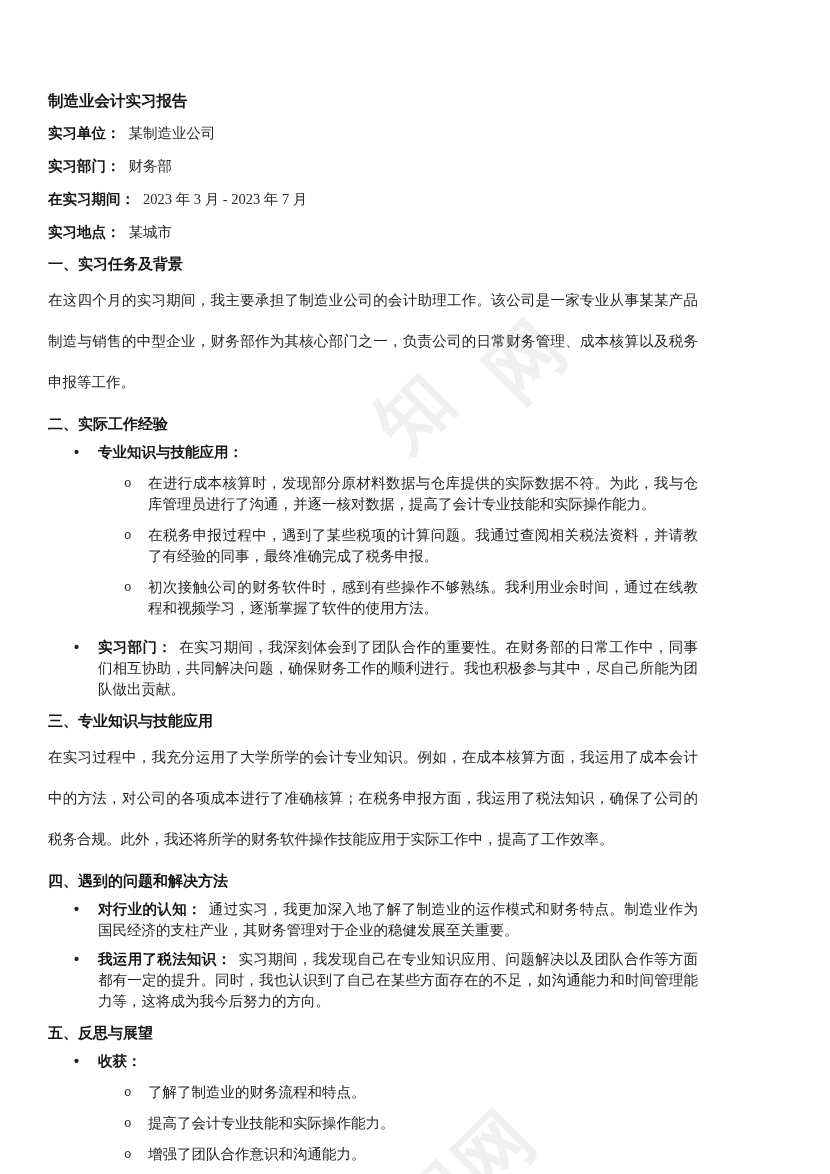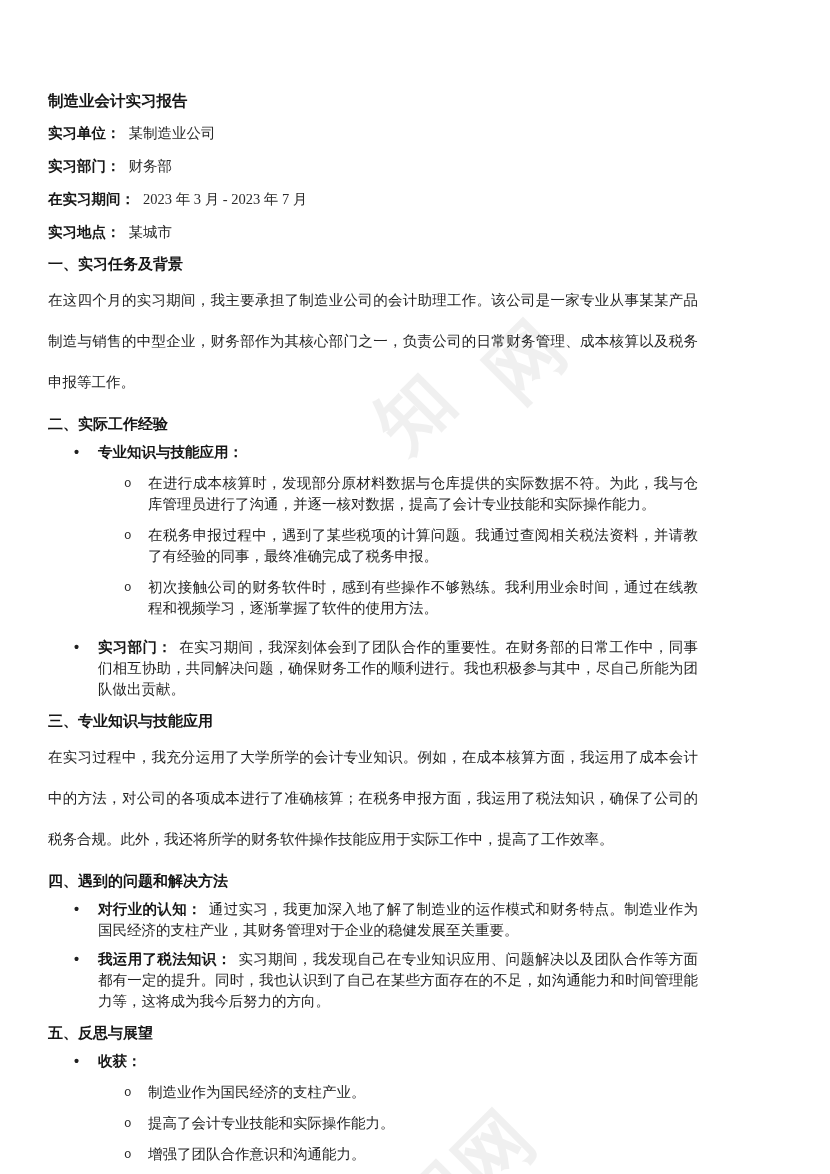"制造业作为国民经济的支柱产业。" span { text: 制造业作为国民经济的支柱产业 -> 了解了制造业的财务流程和特点 }
